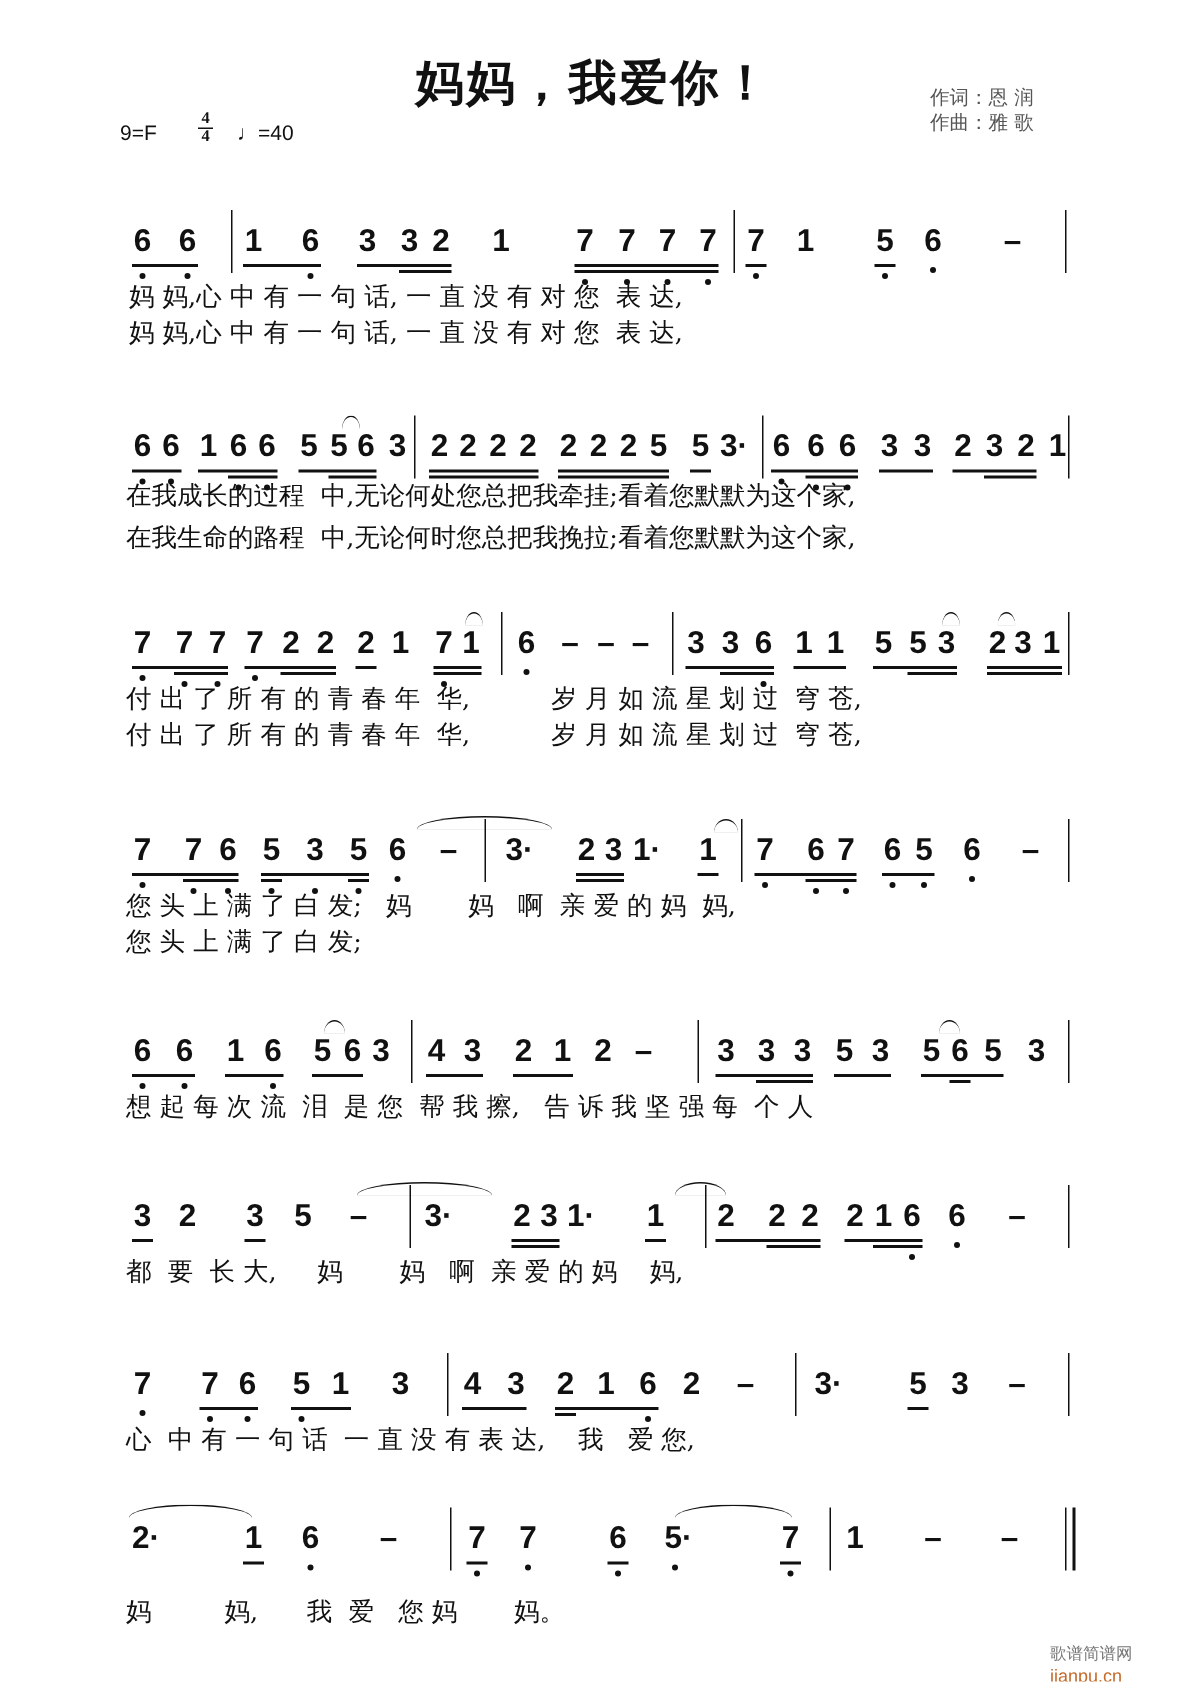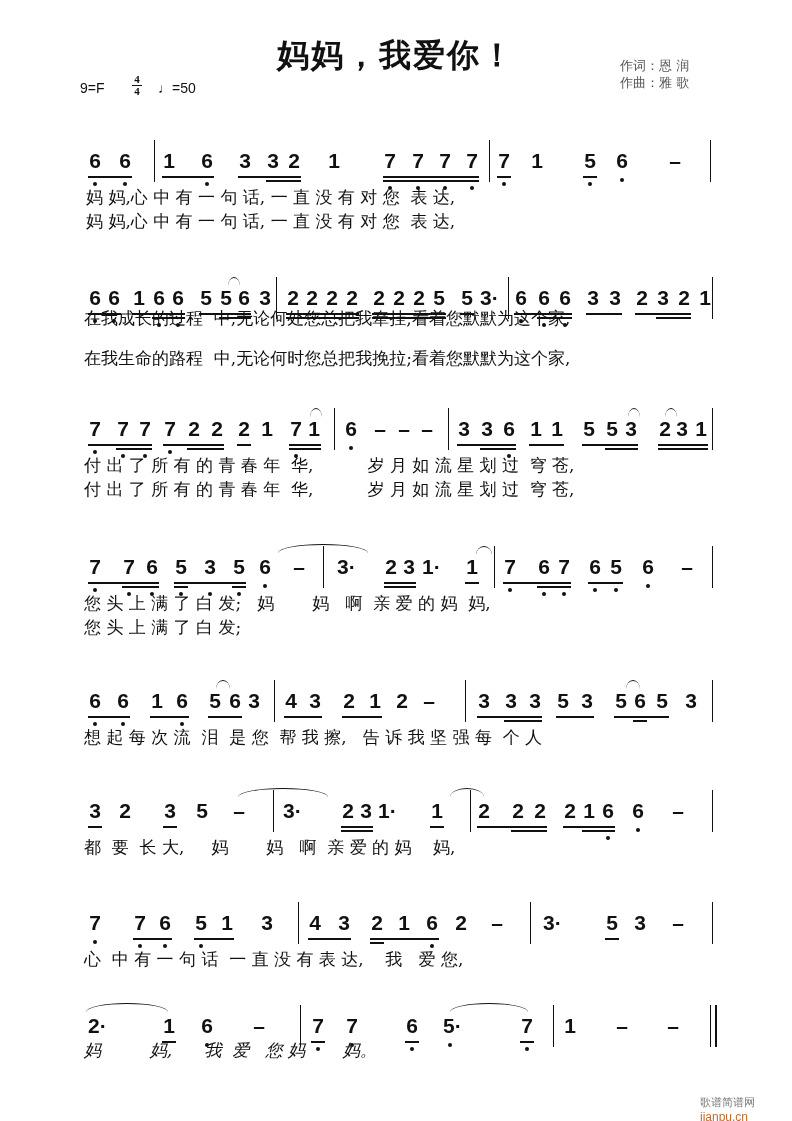"♩=50" div.tempo { text: 50 -> 40 }
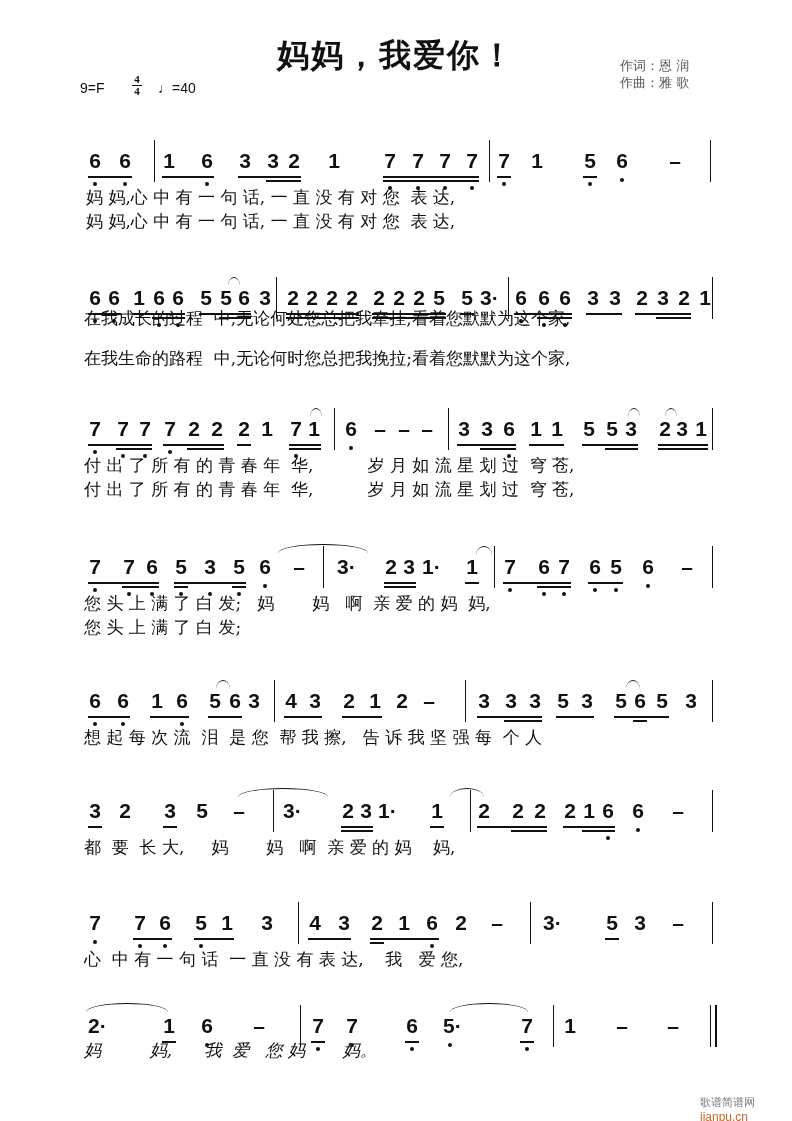"在我成长的过程 中,无论何处您总把我牵挂;看着您默默为这个家," div.lyr { top: 20px -> 32px }
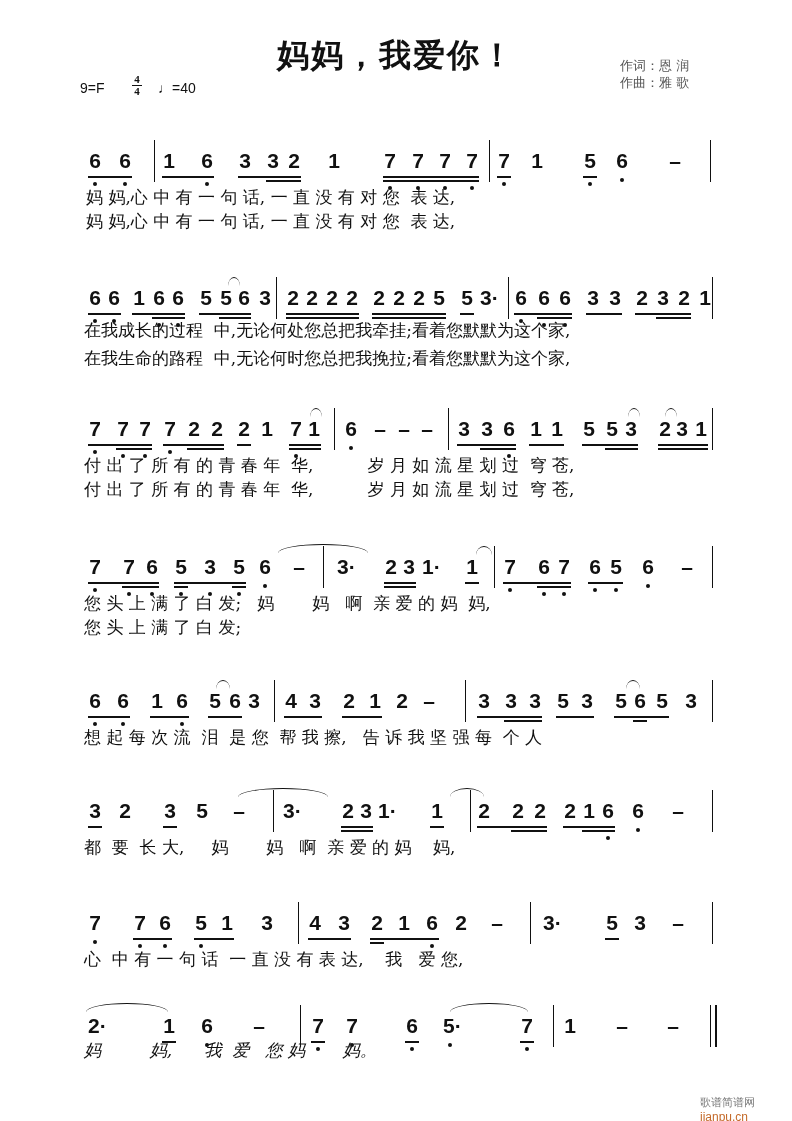"妈 妈, 我 爱 您" div.lyr { font-style: italic -> none; top: 24px -> 48px }
